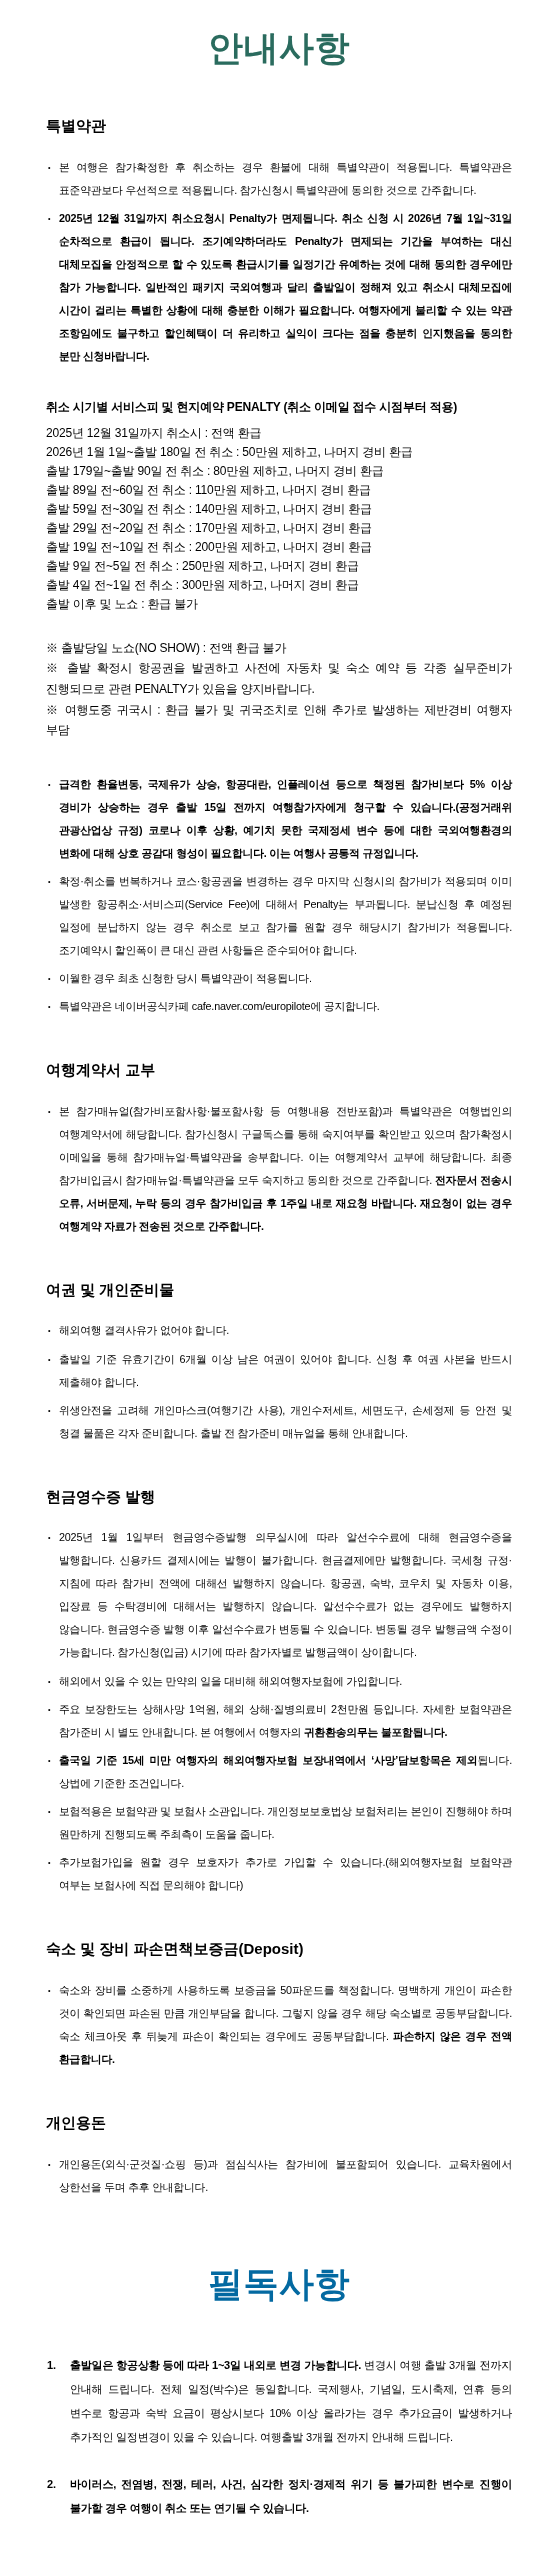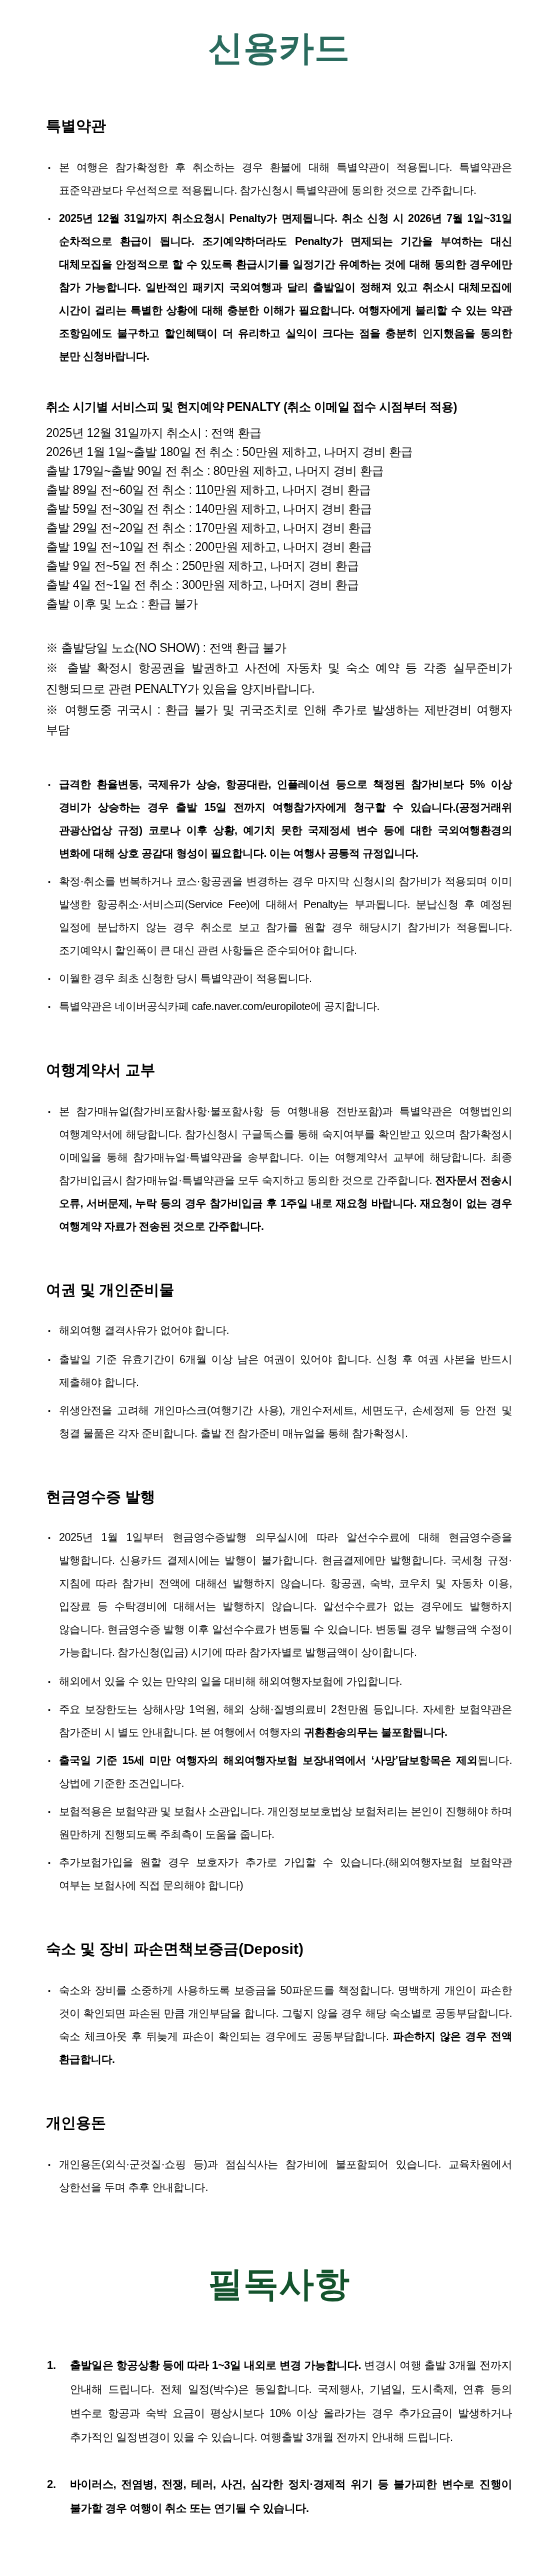"신용카드" div.doc-title { text: 신용카드 -> 안내사항 }
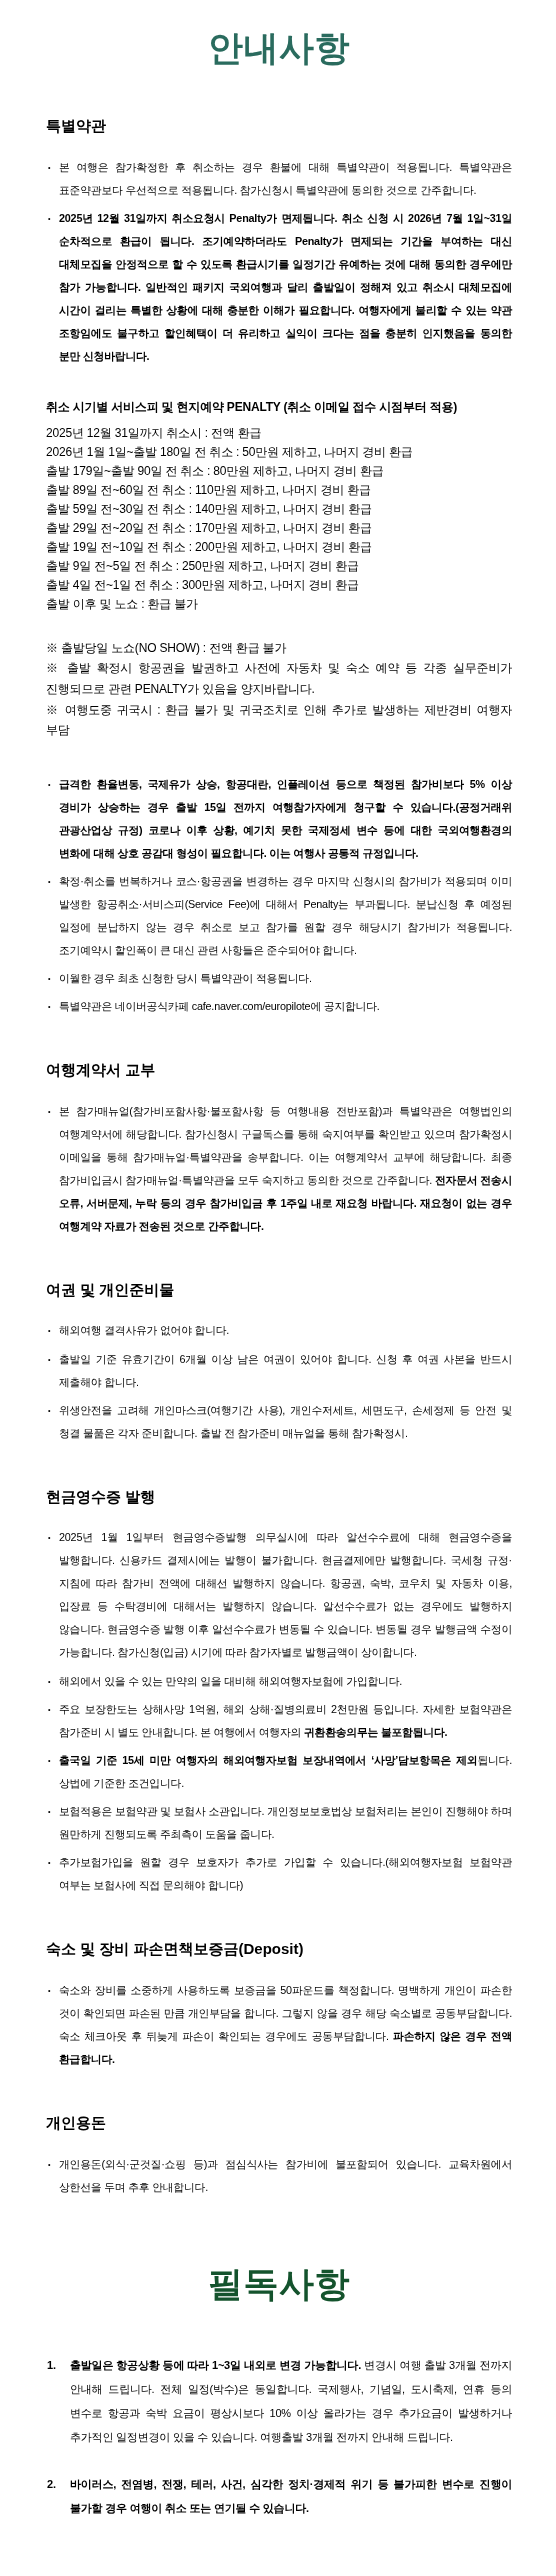"위생안전을 고려해 개인마스크(여행기간 사용), 개인수저세트," span.seg { text: 참가확정시 -> 안내합니다 }
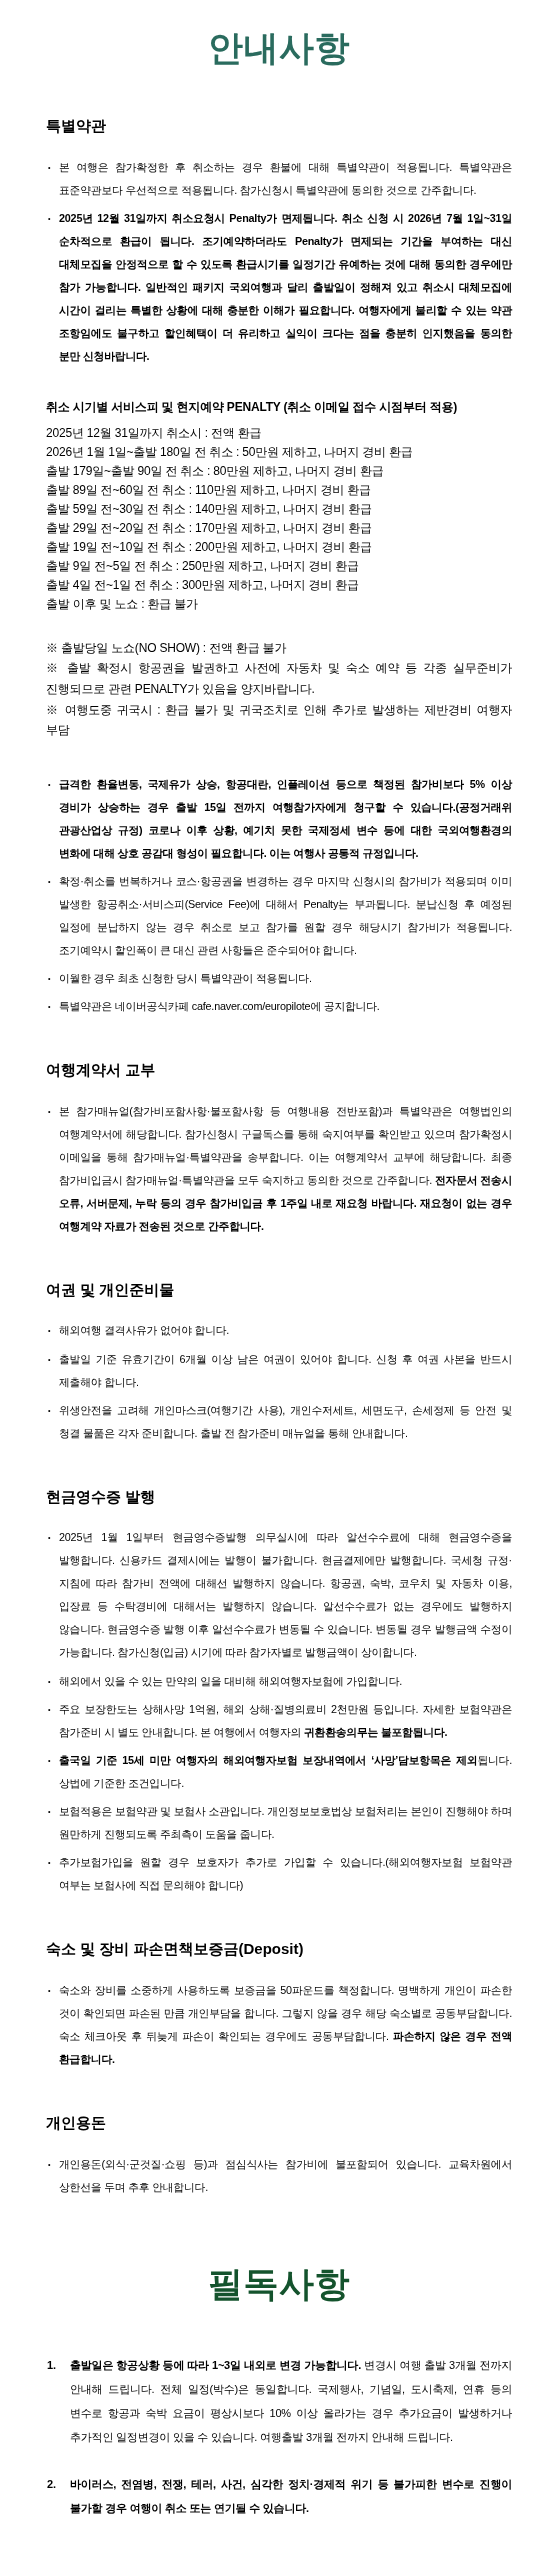"필독사항" div.doc-title { color: #14532d -> #0369a1 }
